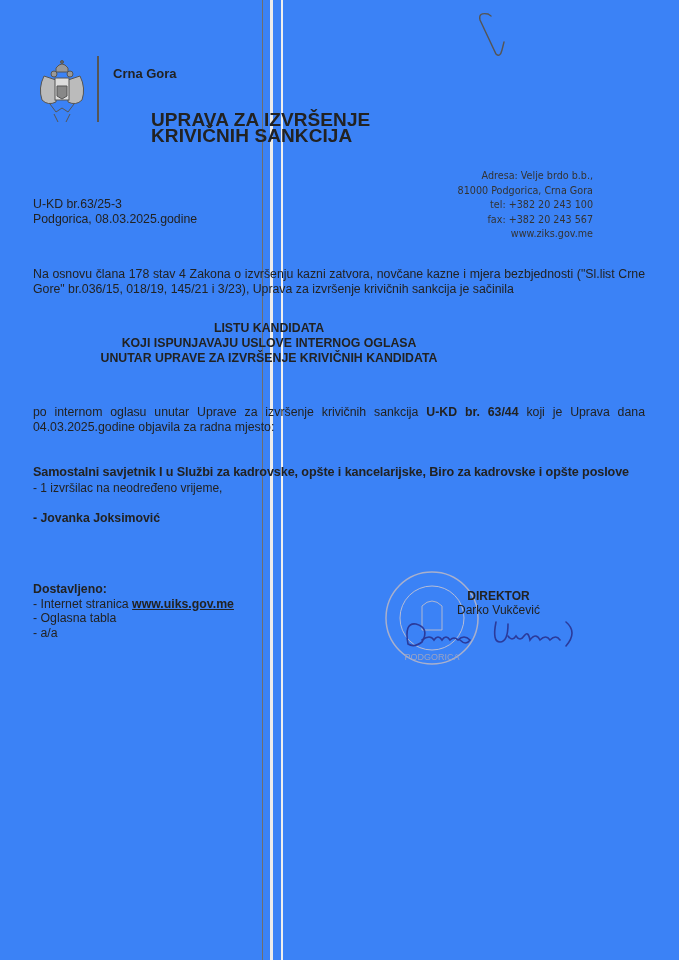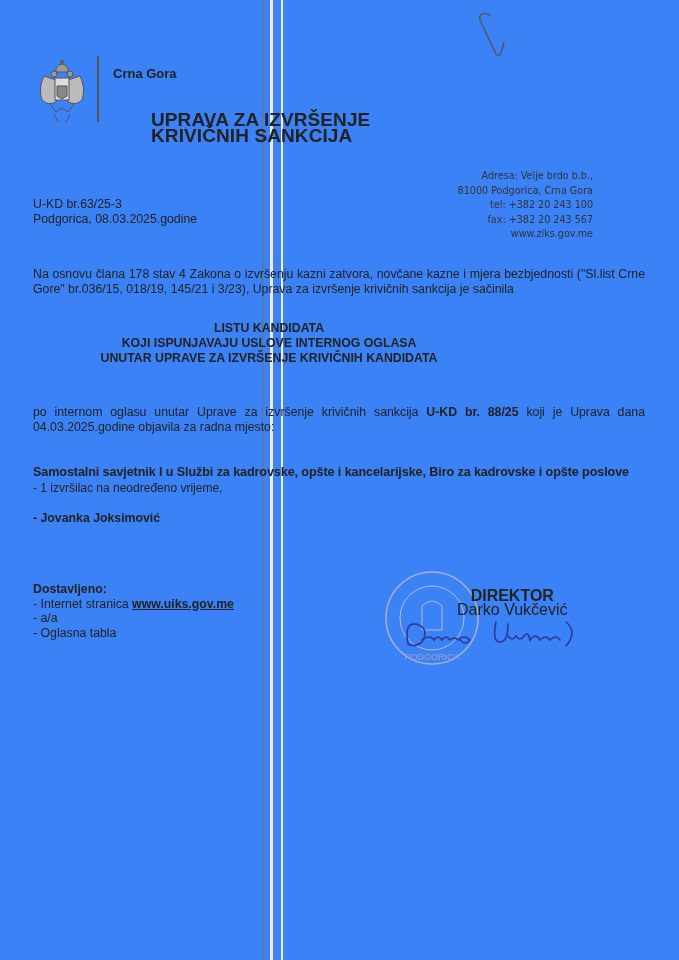"U-KD br. 88/25" span.bold { text: 88/25 -> 63/44 }
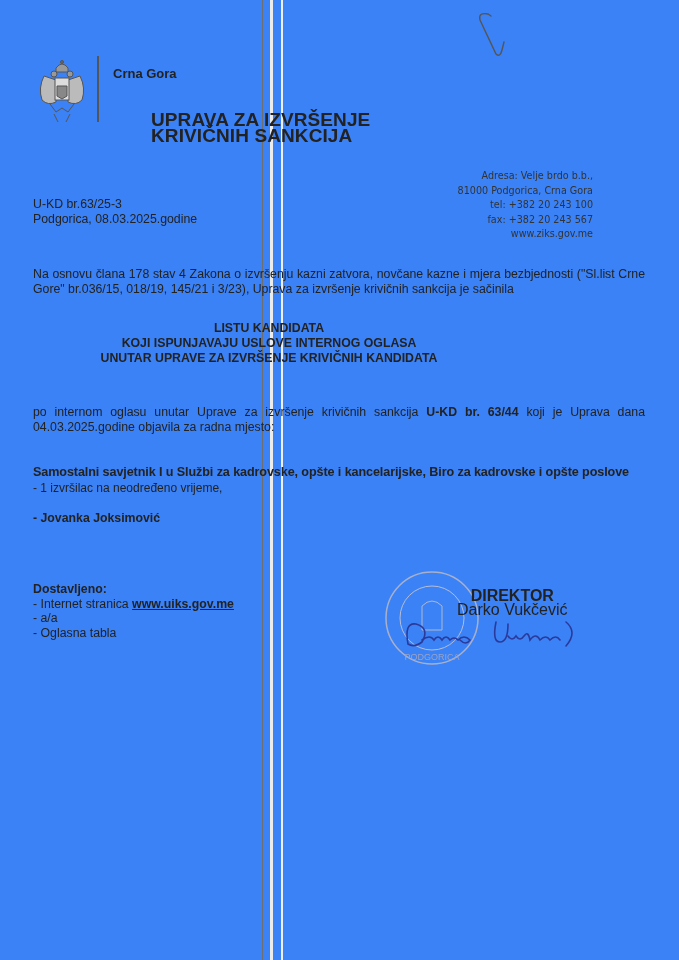"DIREKTOR" .director { font-size: 16px -> 12px }
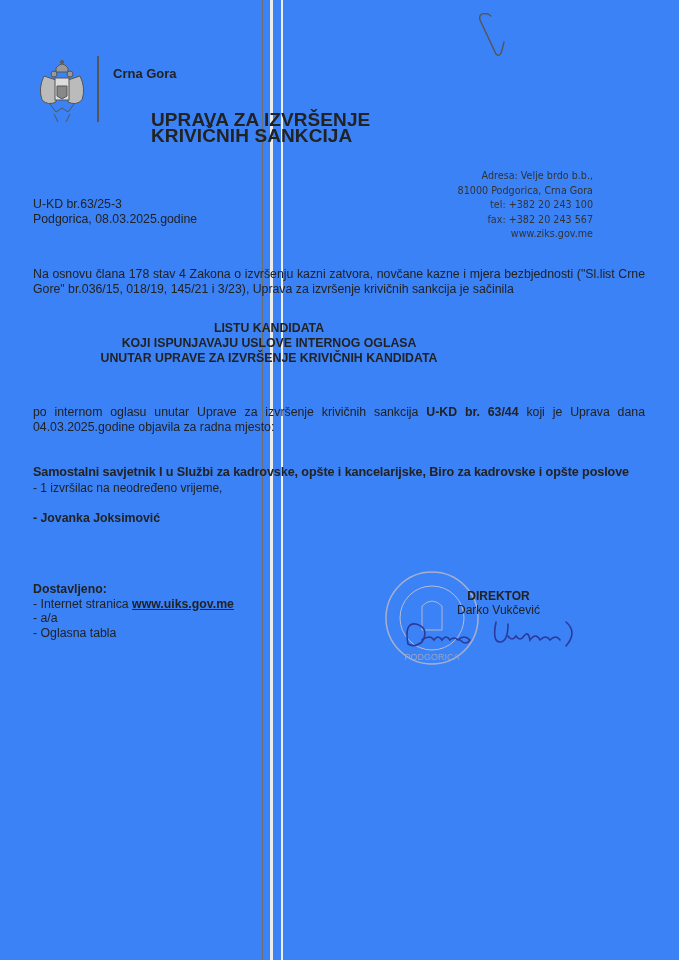"- a/a" div { order: before "- Oglasna tabla" -> after "- Oglasna tabla" }
